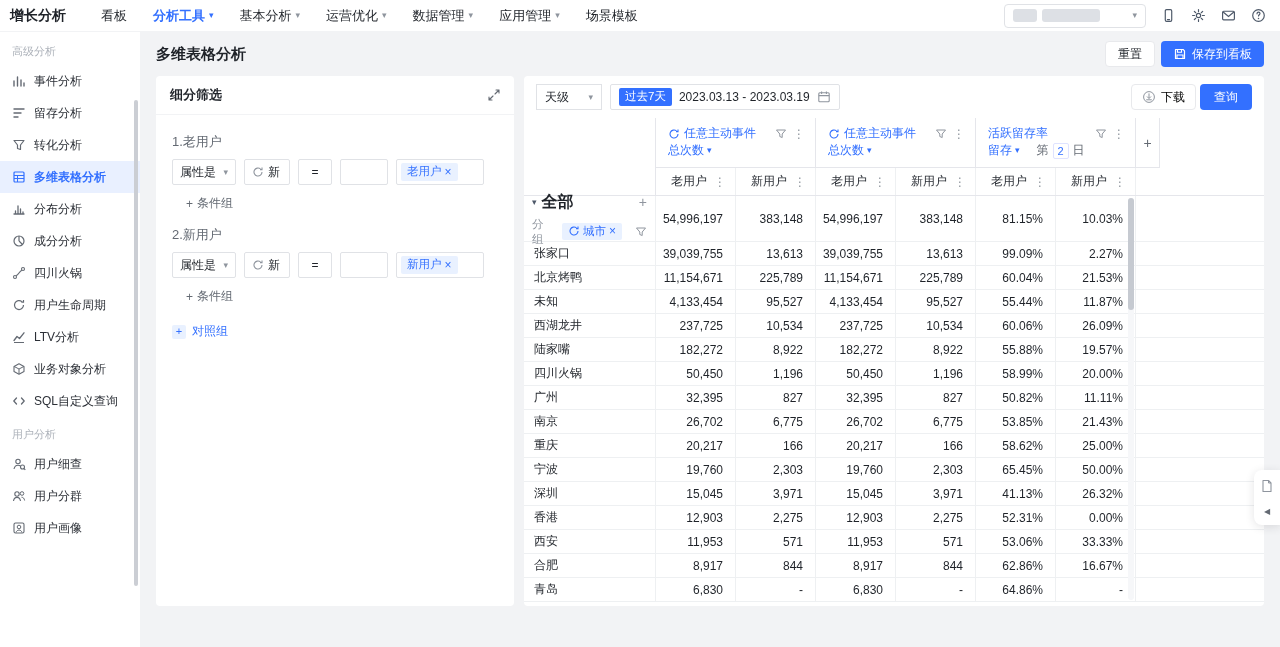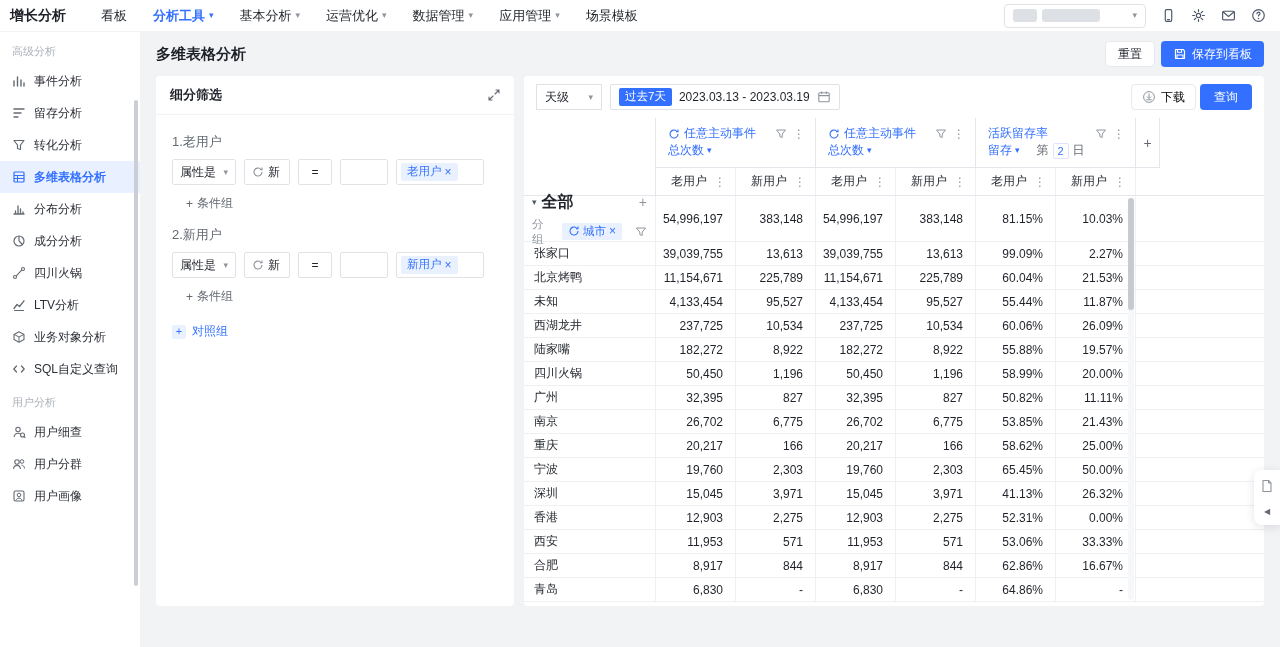"用户生命周期" div.side-item { html: none -> <div> <span> <svg> <path></path> </svg> </span> <span>用户生命周期</span> </div> }
